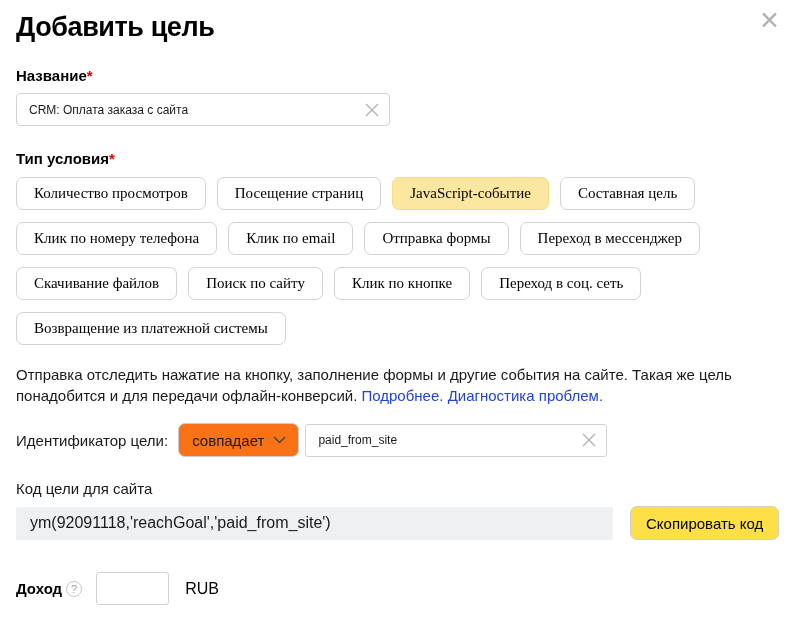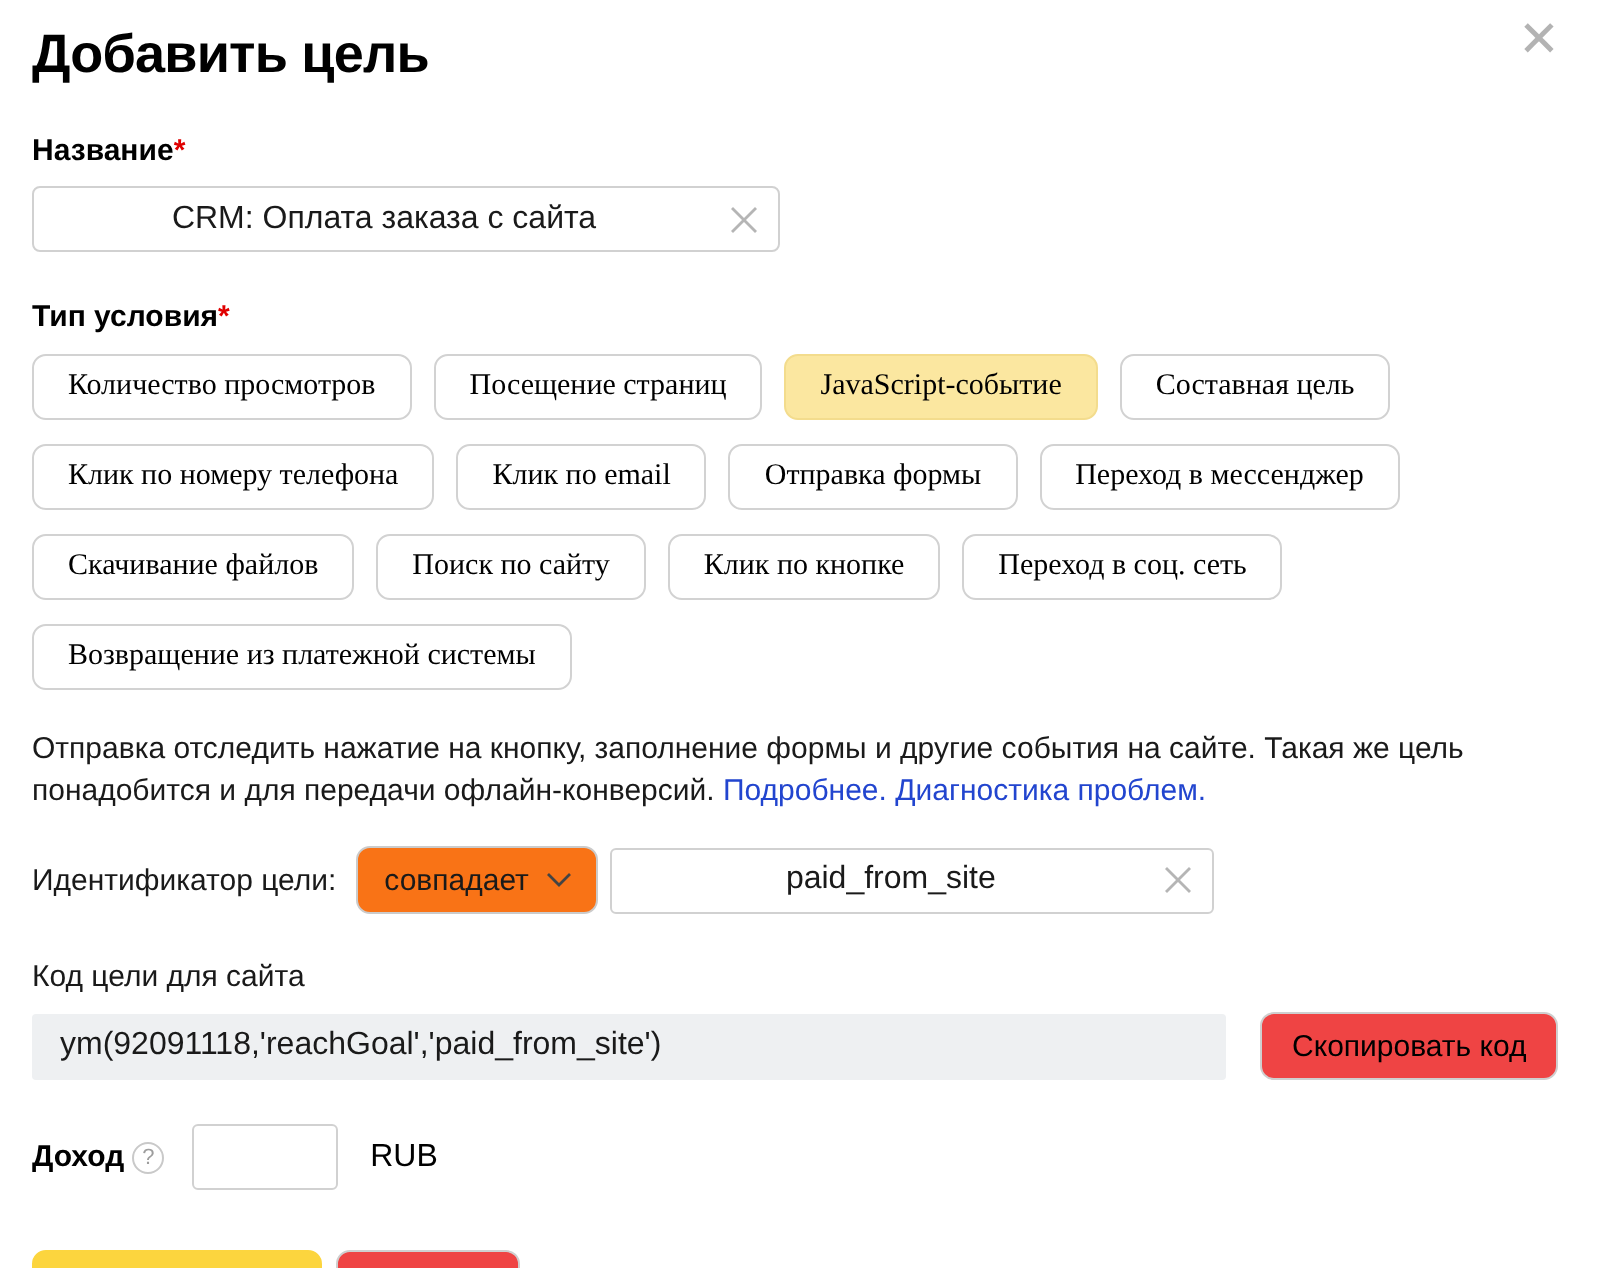"CRM: Оплата заказа с сайта" .text-input { font-size: 16px -> 12px; text-align: center -> none }
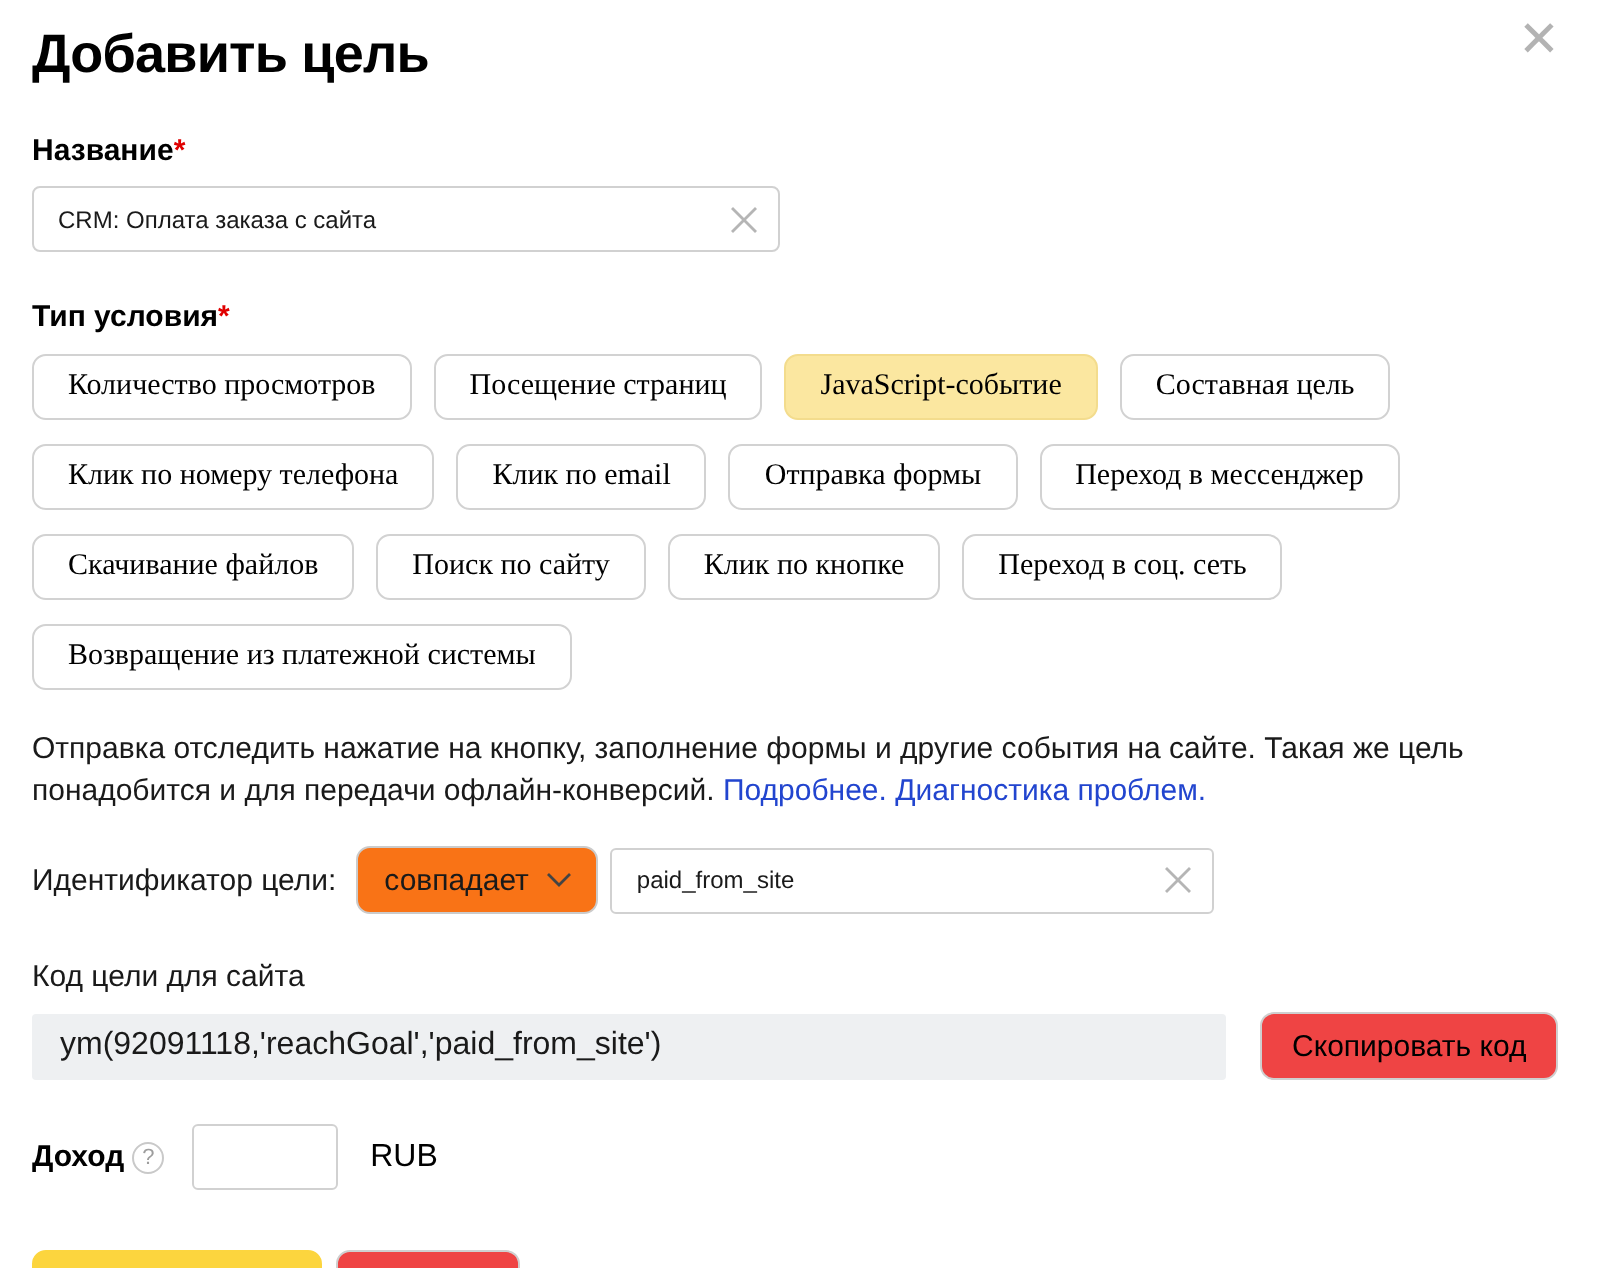"Скопировать код" .btn { background: #ef4444 -> #fde047 }
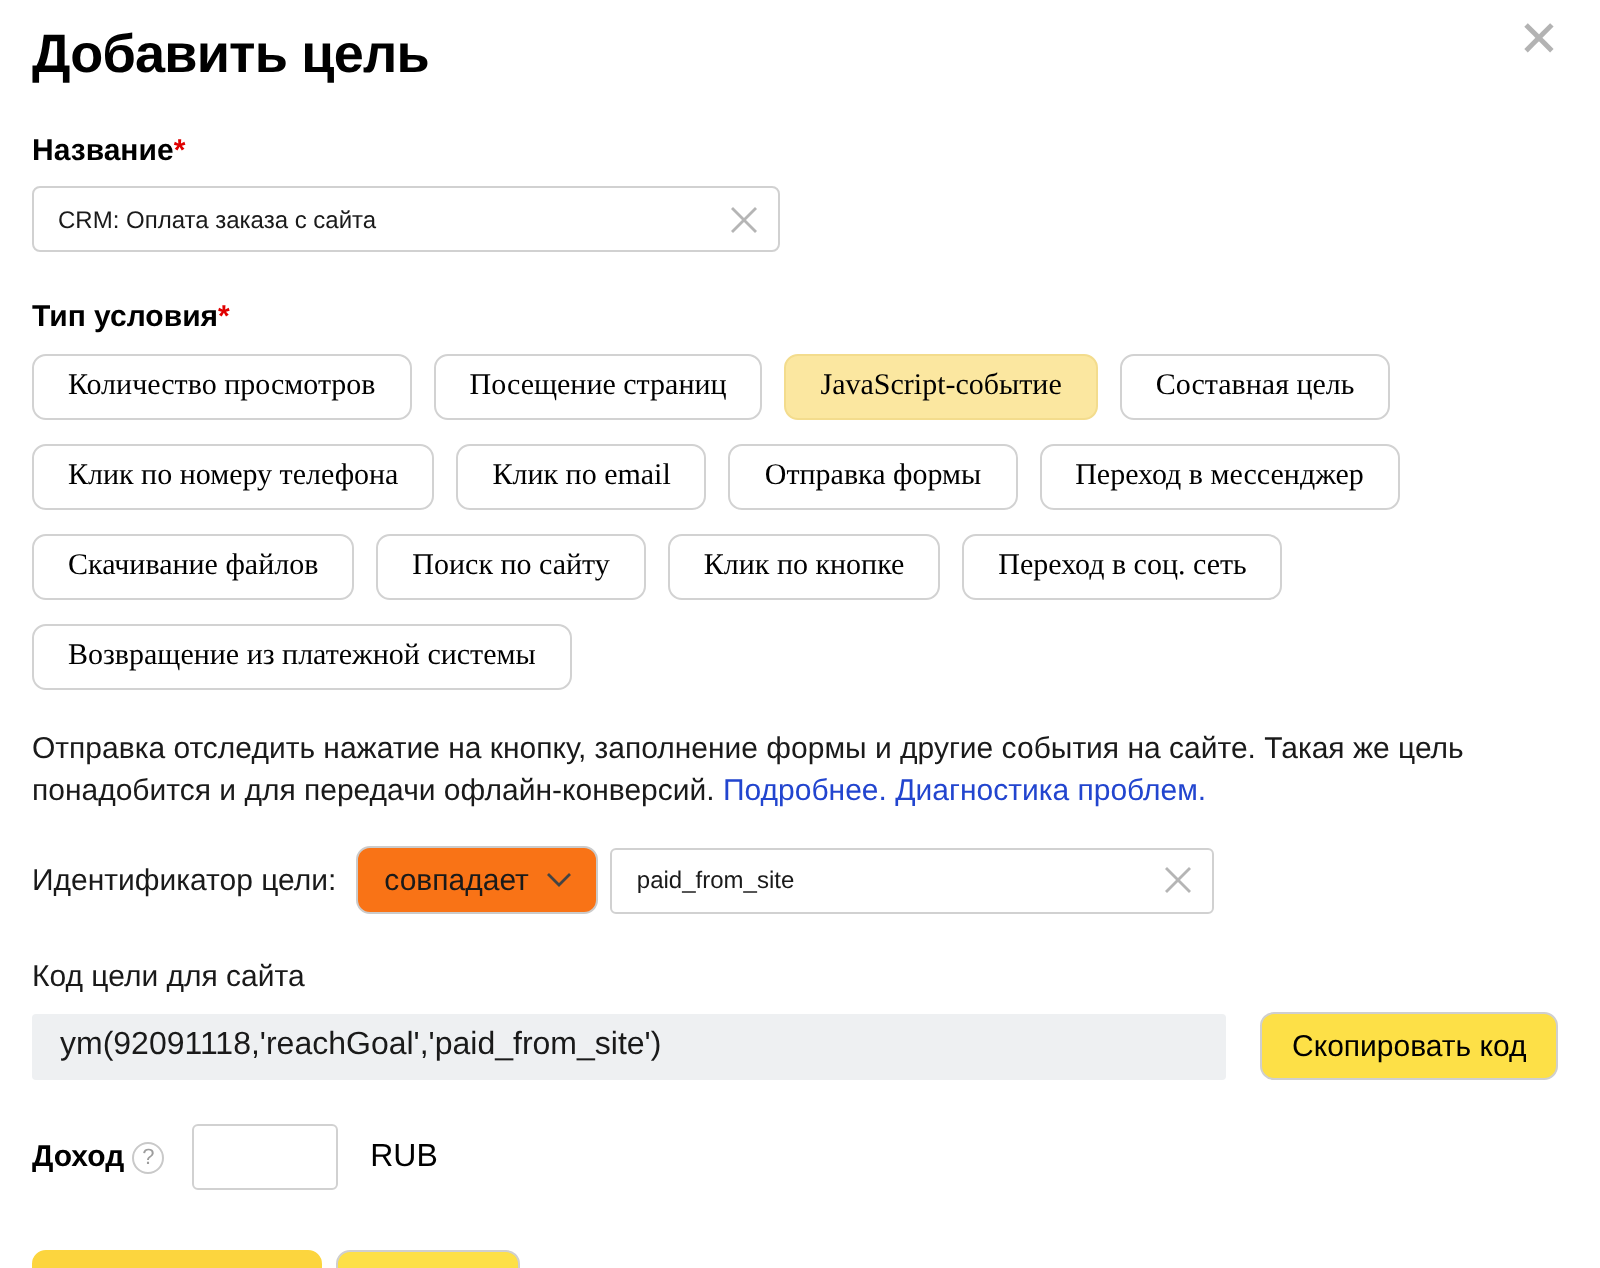"Доход" .revenue-row { margin-top: 22px -> 32px }
